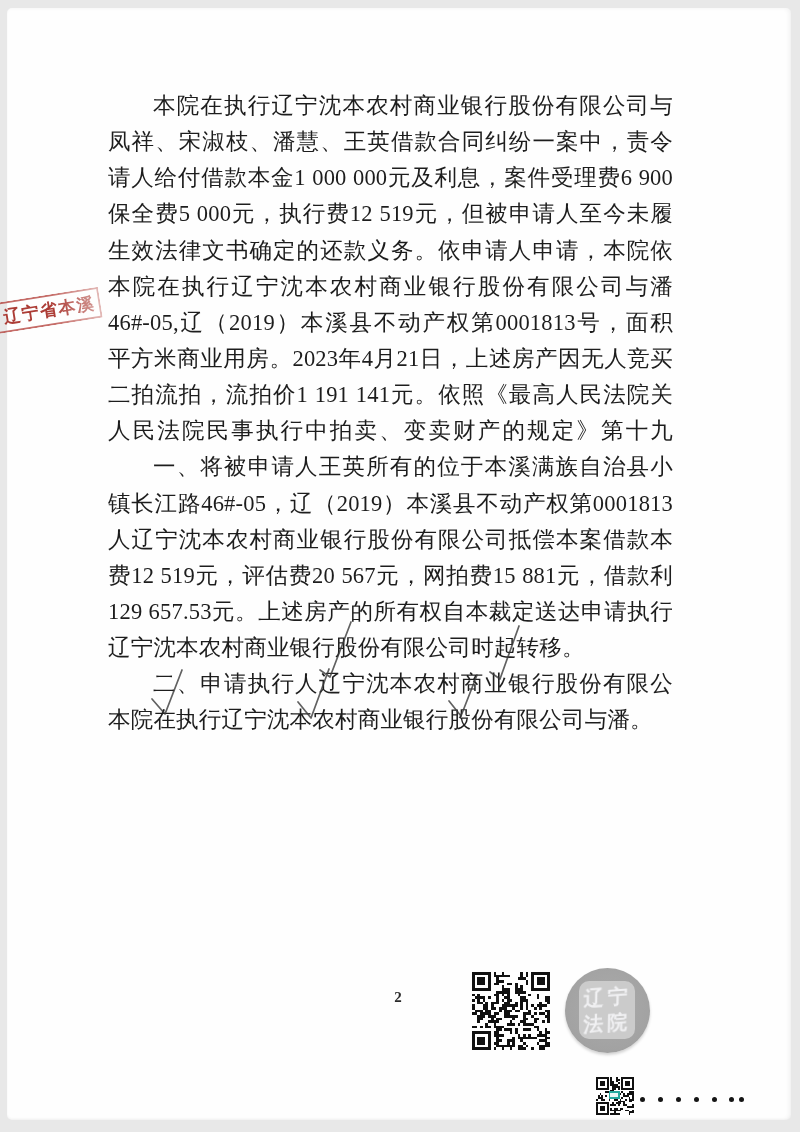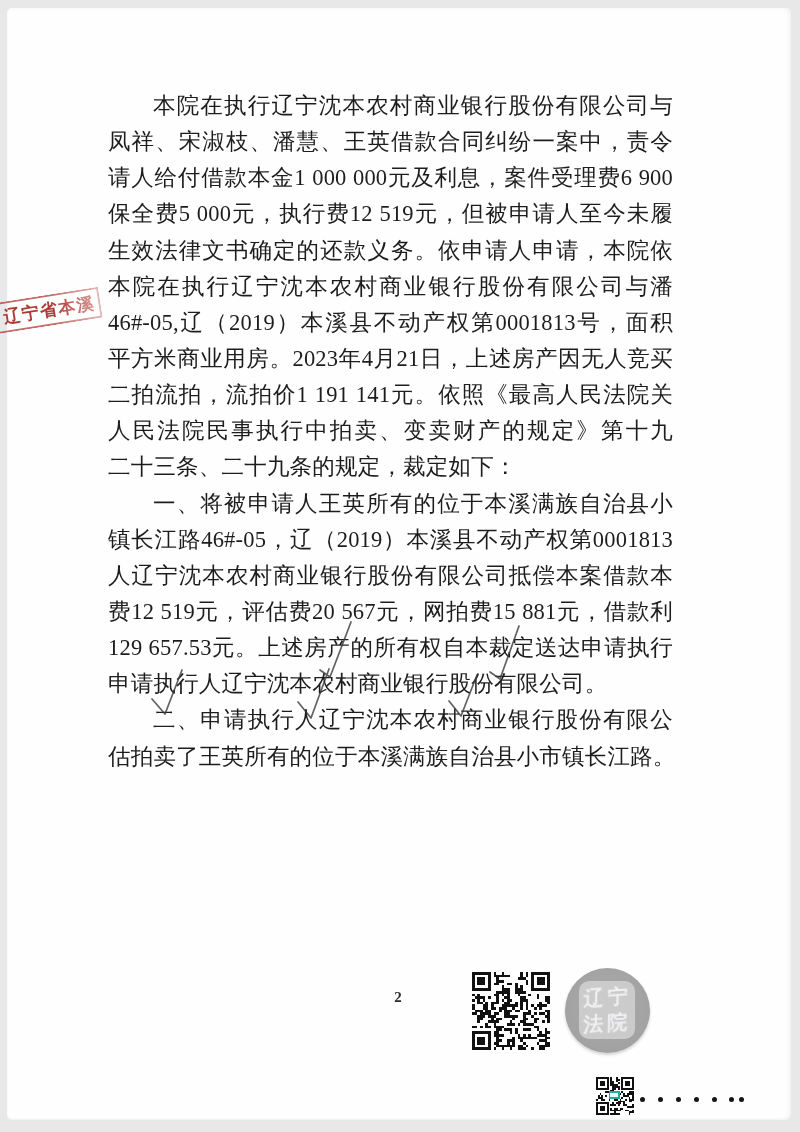"二十三条、二十九条的规定，裁定如下：" div.ln { html: <div>二十三条、二十九条的规定，裁定如下：</div> -> none }
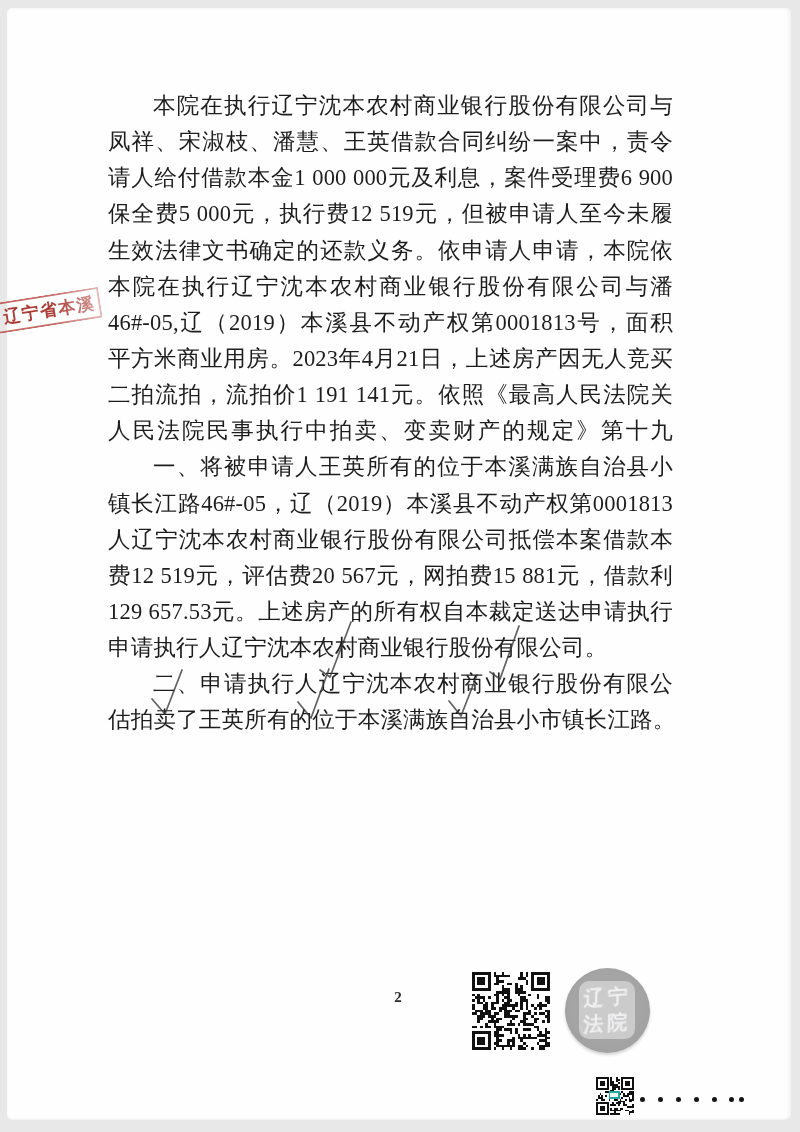"申请执行人辽宁沈本农村商业银行股份有限公司。" div.ln { text: 申请执行人辽宁沈本农村商业银行股份有限公司 -> 辽宁沈本农村商业银行股份有限公司时起转移 }
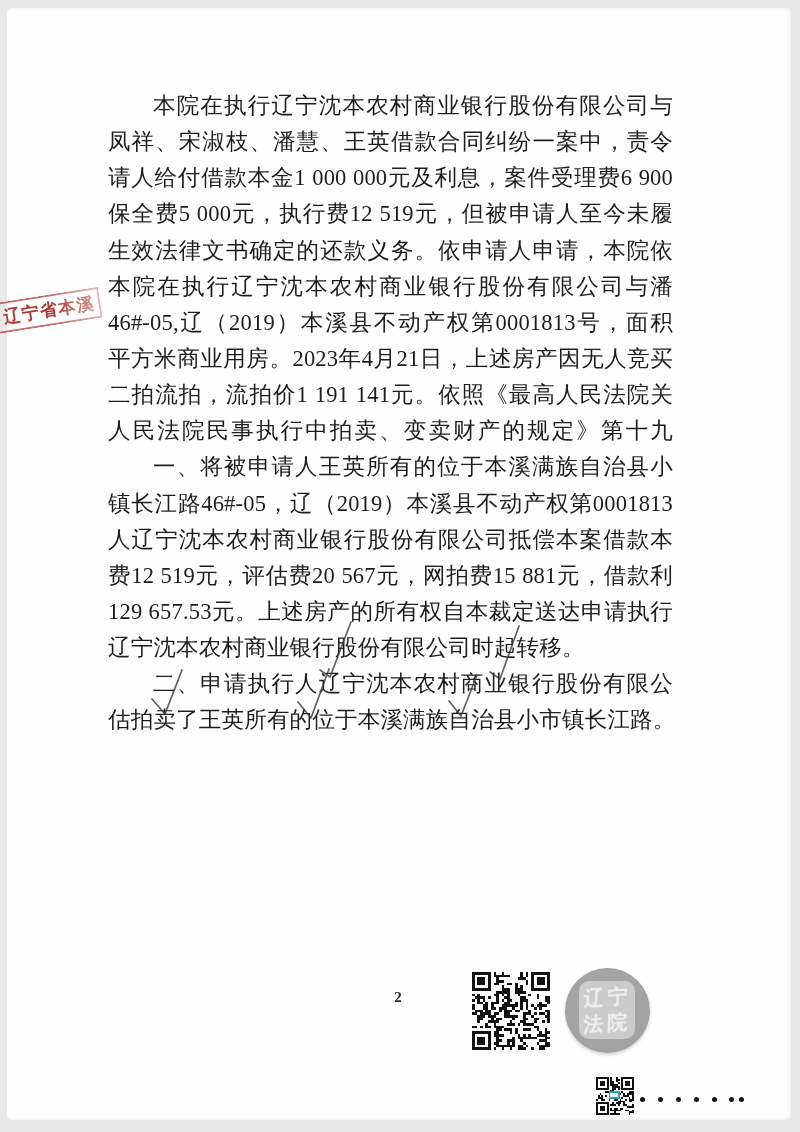"估拍卖了王英所有的位于本溪满族自治县小市镇长江路。" div.ln { text: 估拍卖了王英所有的位于本溪满族自治县小市镇长江路 -> 本院在执行辽宁沈本农村商业银行股份有限公司与潘 }
